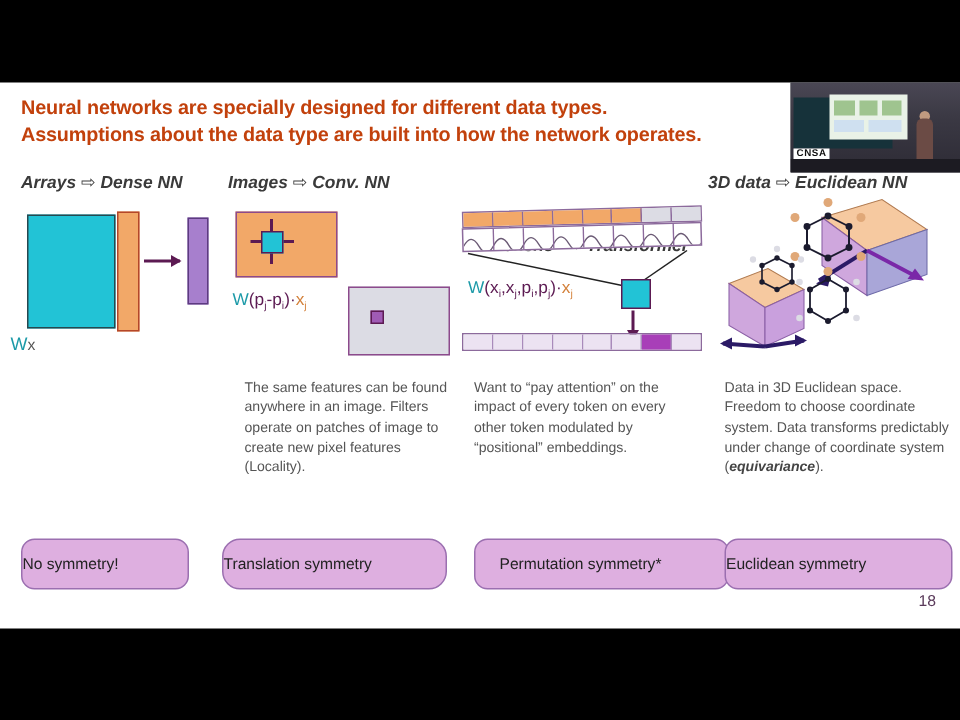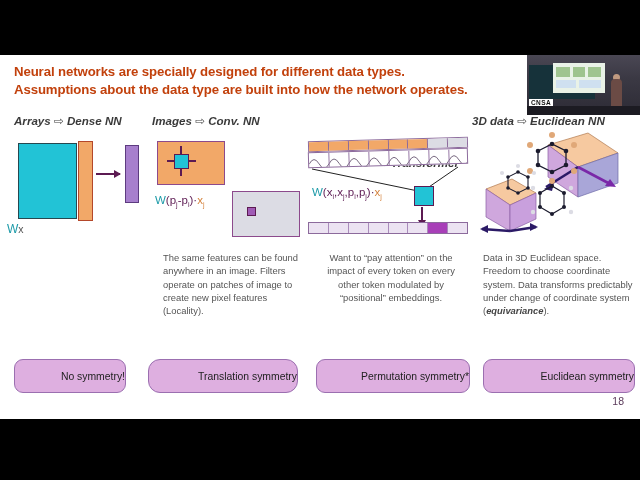"Want to “pay attention” on" .bt3 { text-align: center -> none }
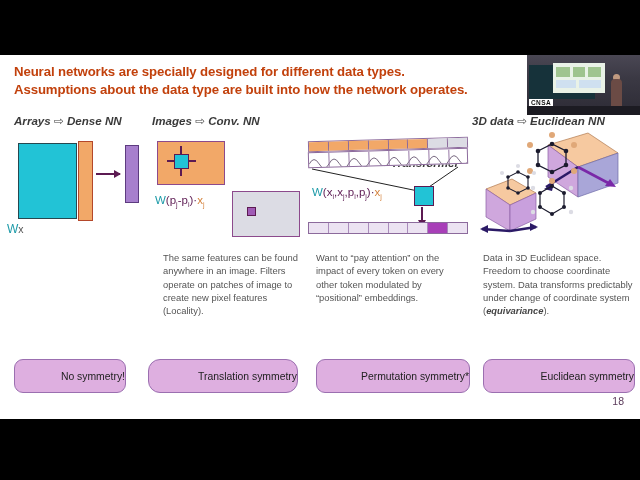"No symmetry!" .pill { justify-content: flex-end -> flex-start }
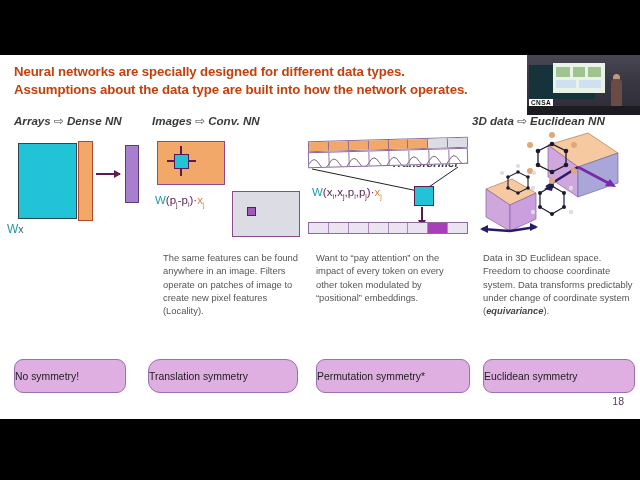"Permutation symmetry*" .p3 { padding-left: none -> 16px }
